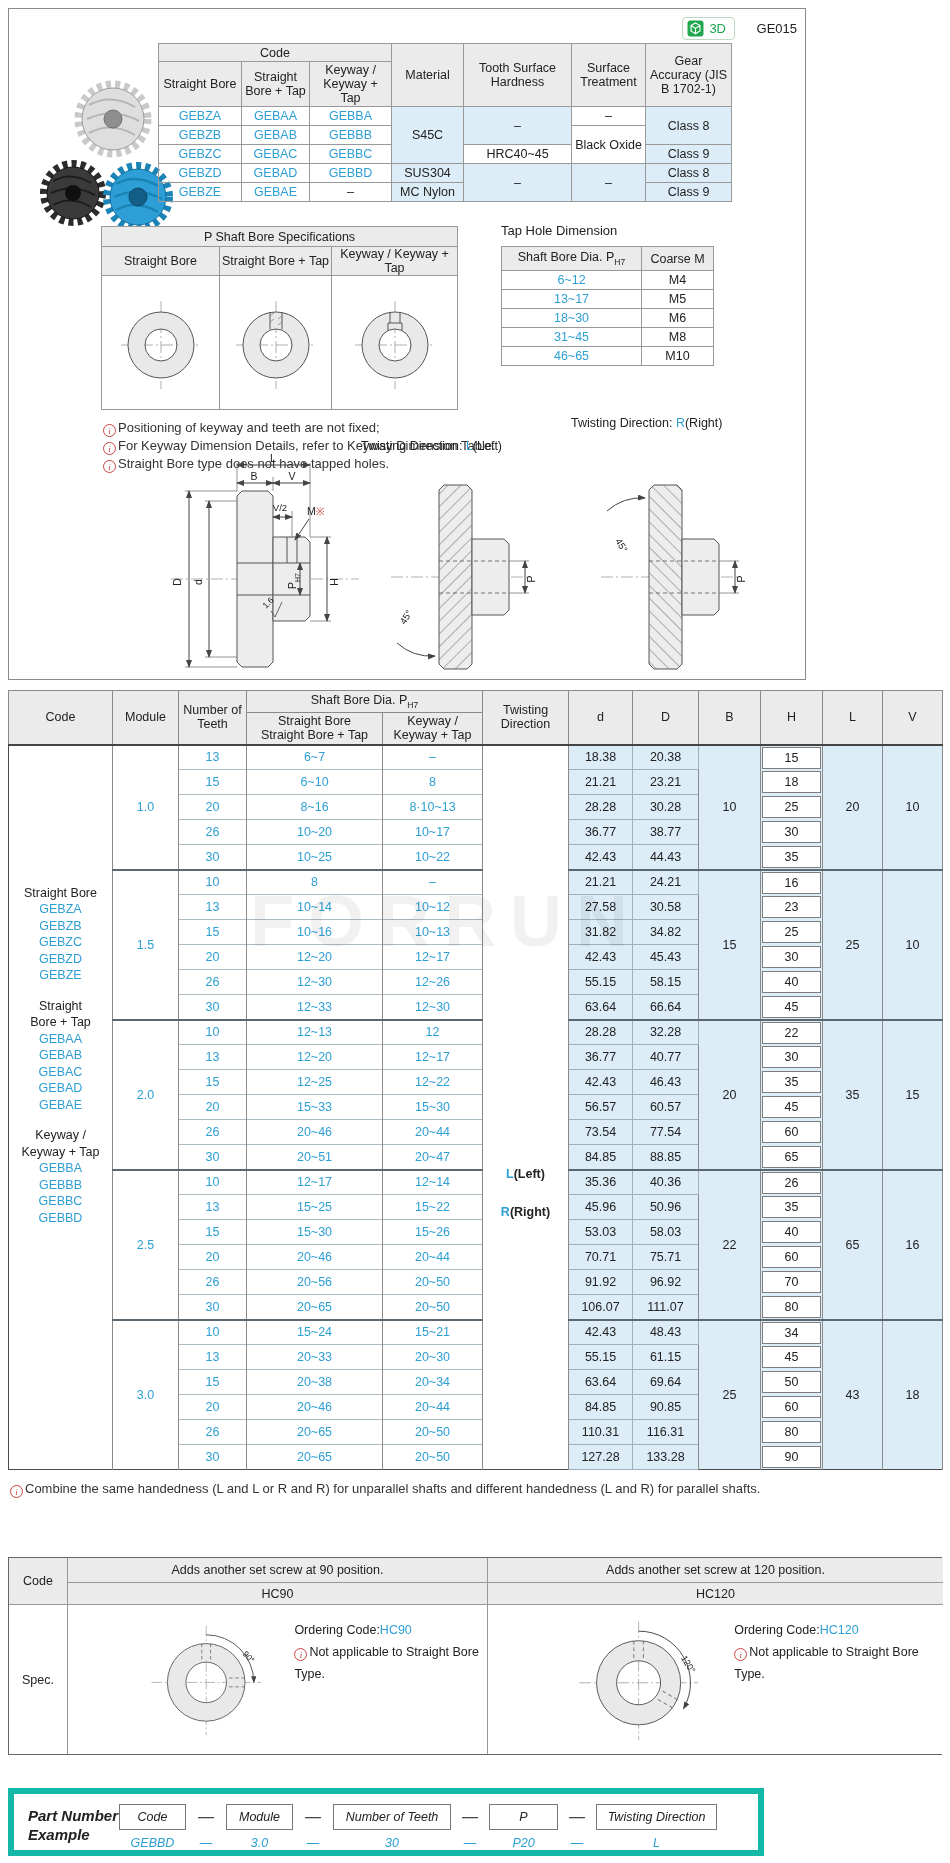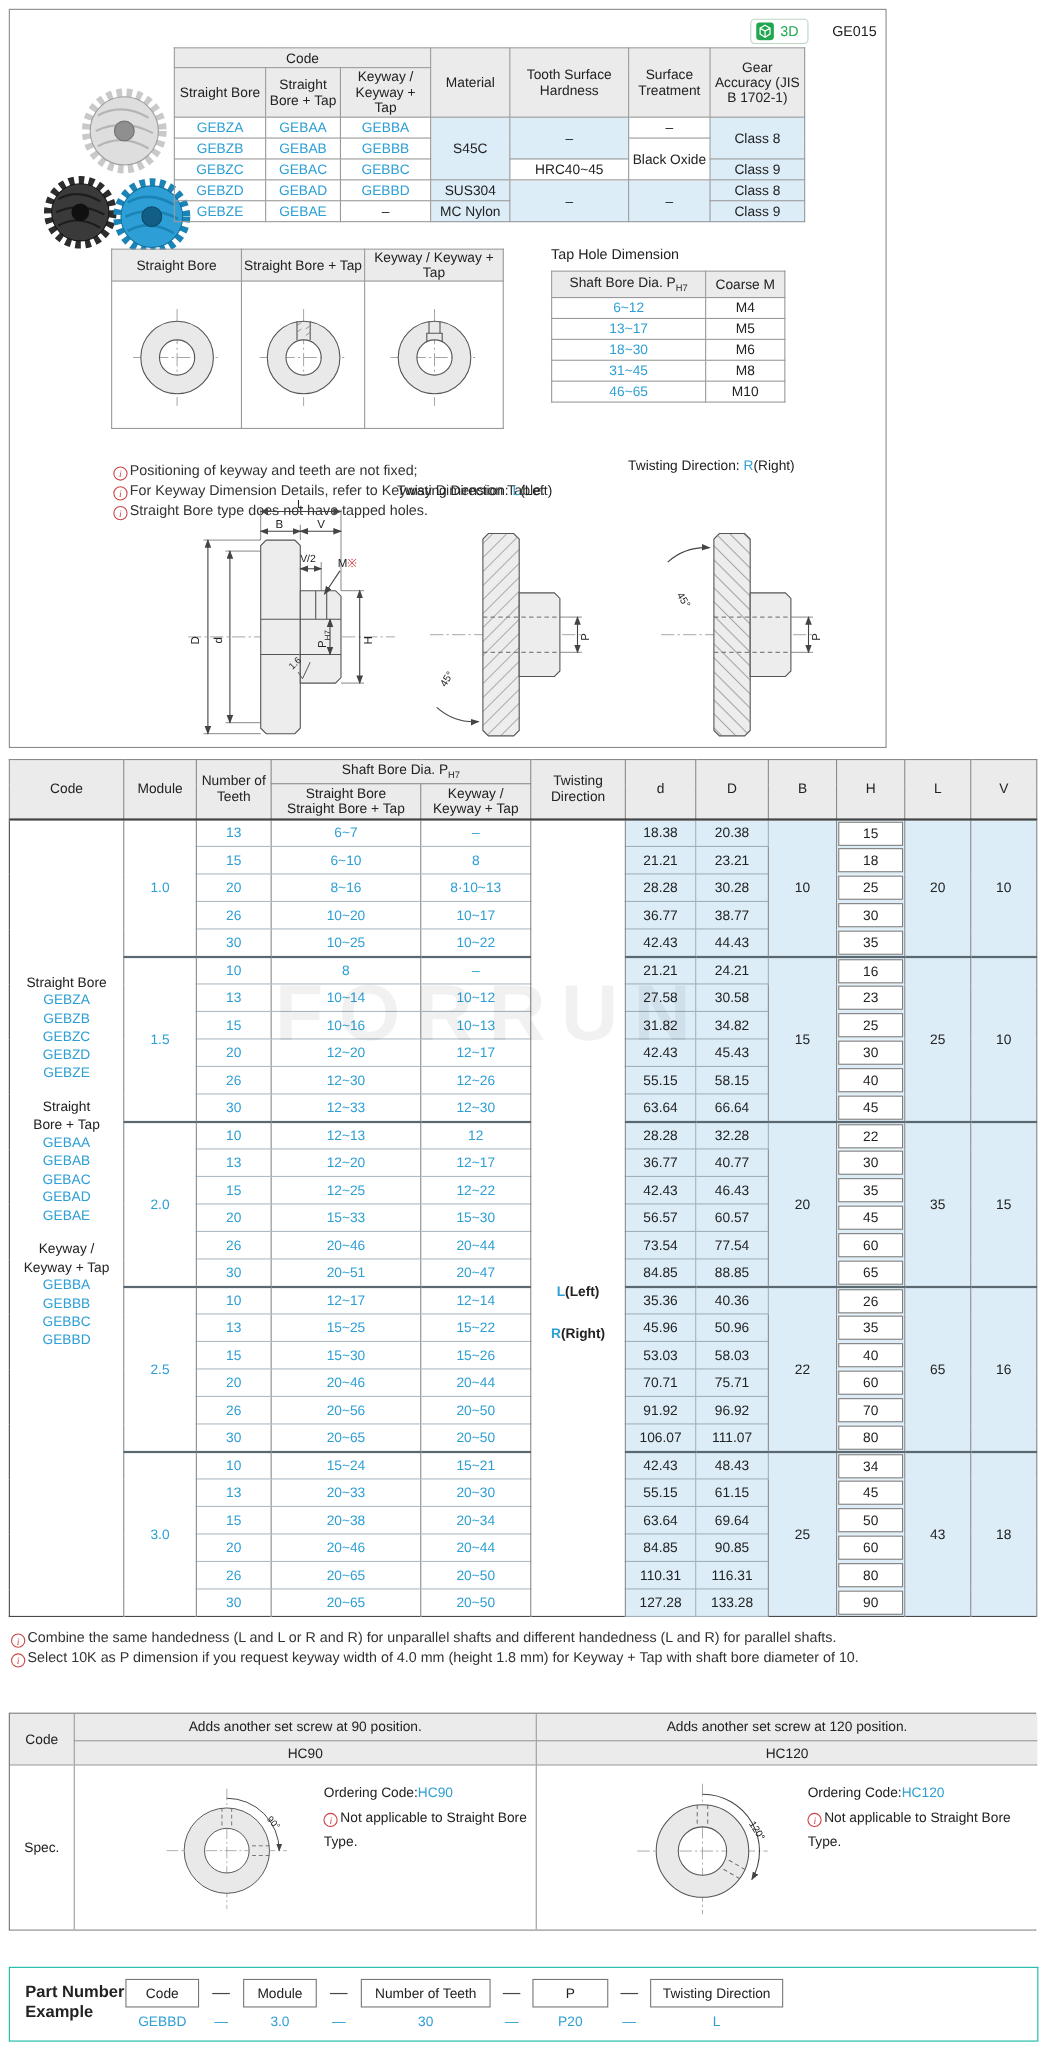"P Shaft Bore Specifications" tr { html: none -> <tr> <th>P Shaft Bore Specifications</th> </tr> }
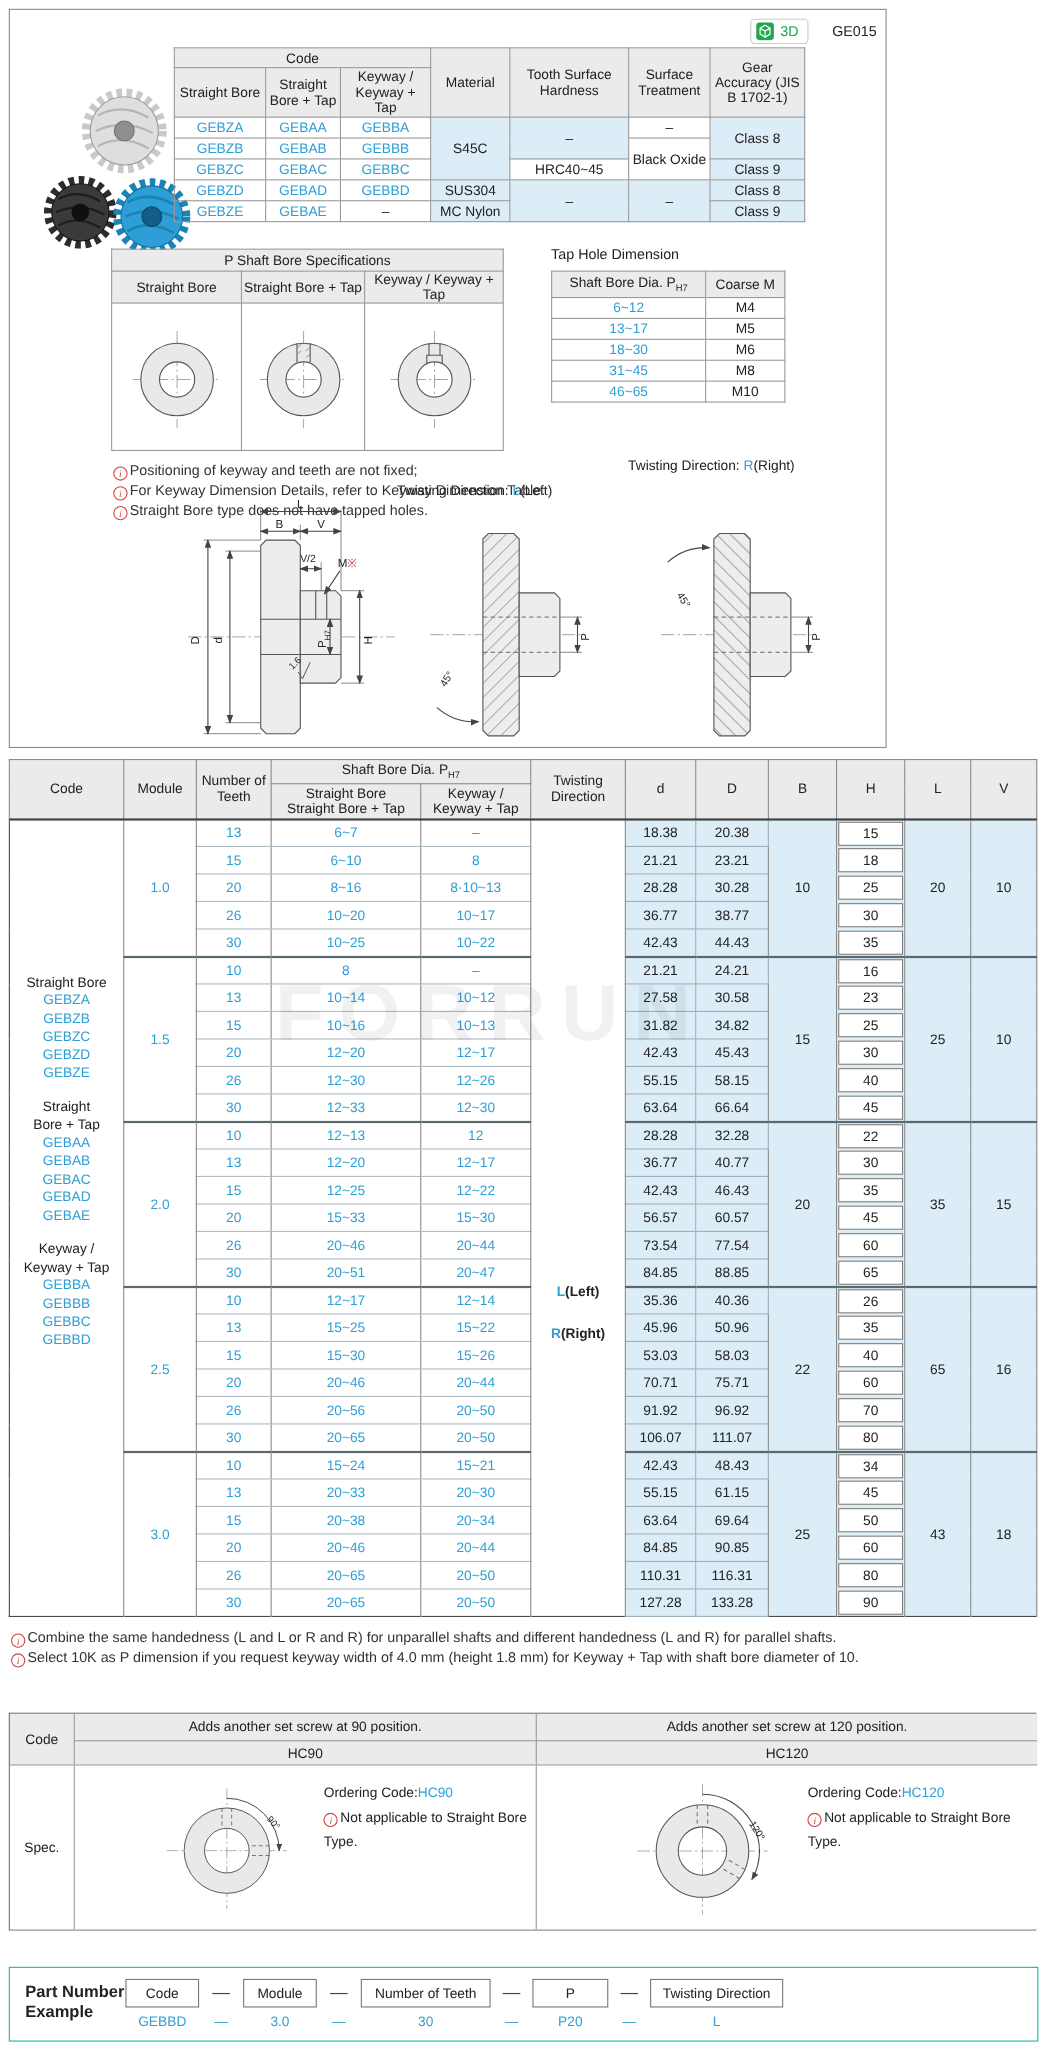"i Select 10K as P" div.note-line { html: <div><span>i</span><span>Select 10K as P dimension if you request keyway width of 4.0 mm (height 1.8 mm) for Keyway + Tap with shaft bore diameter of 10.</span></div> -> none }
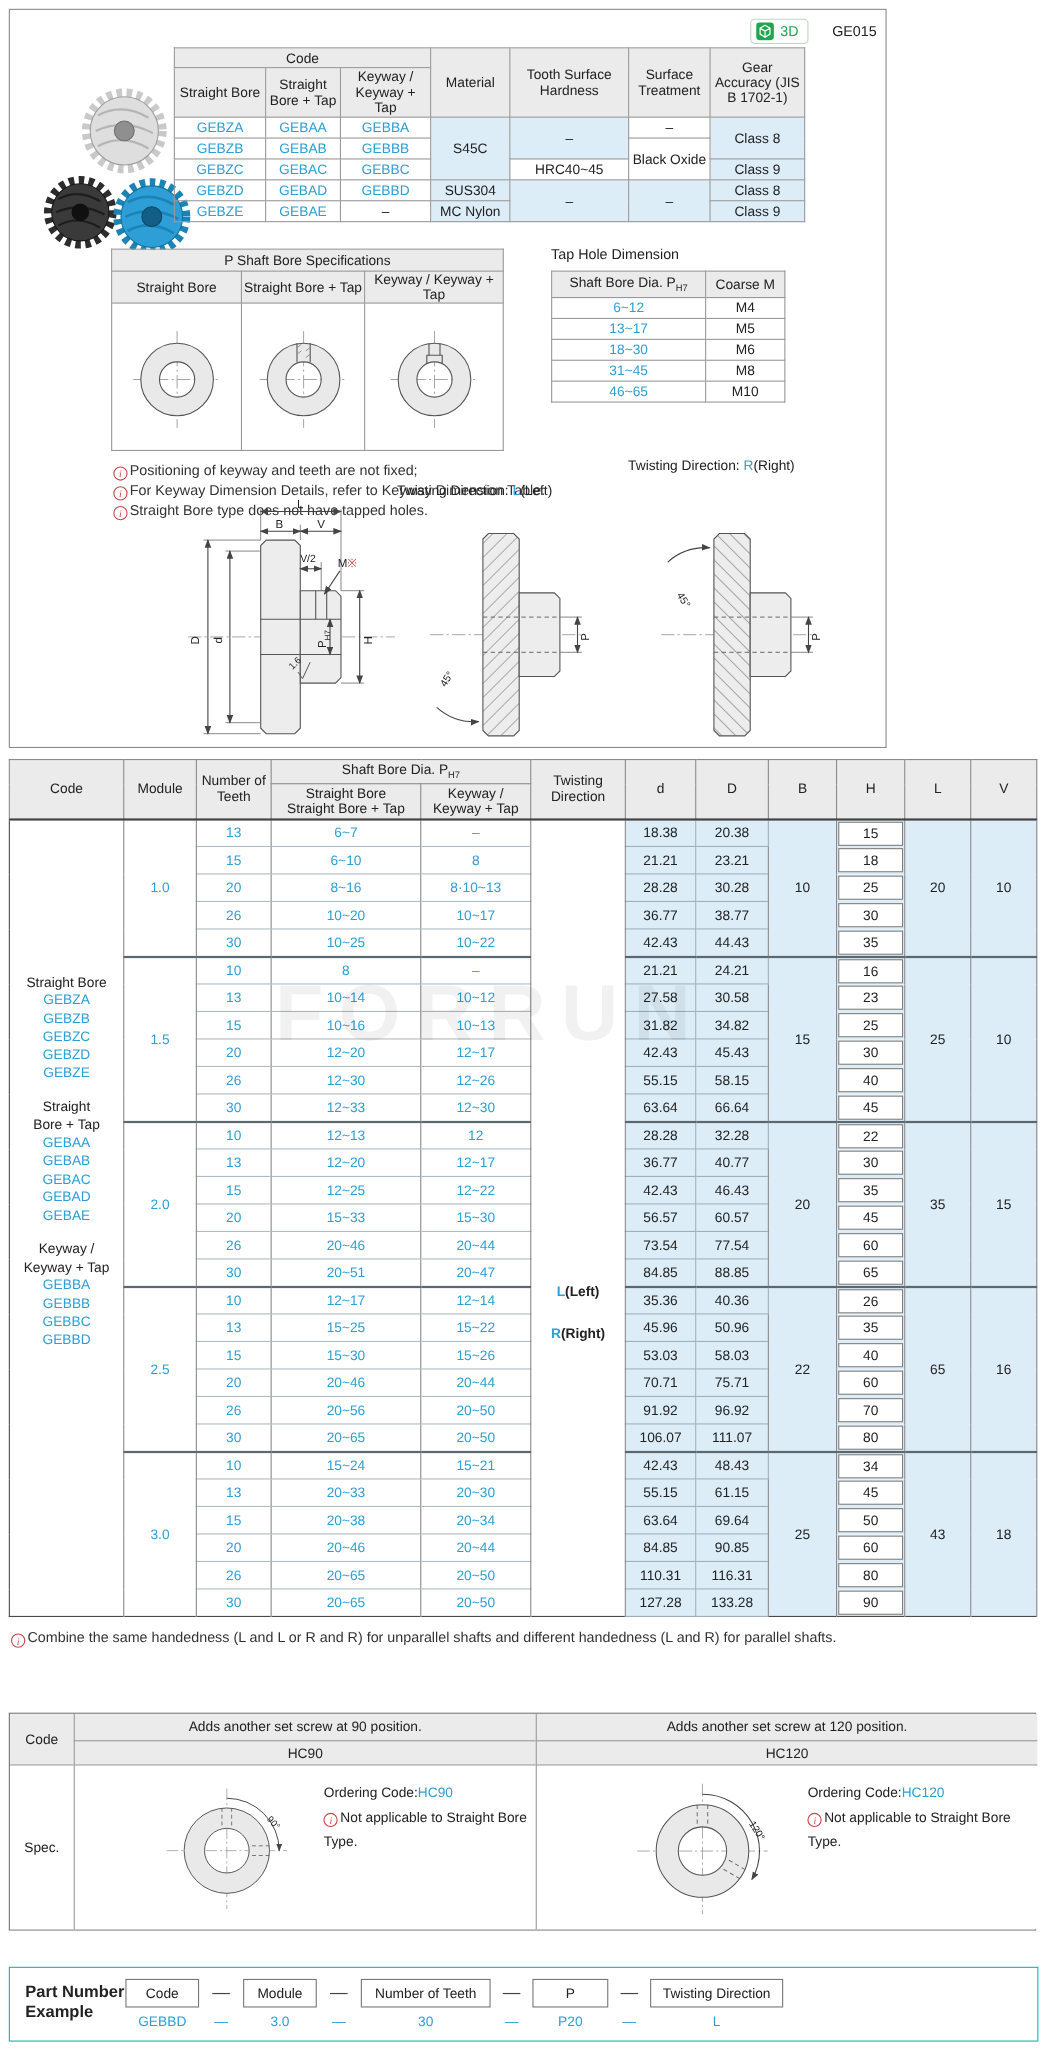"Part Number" #pn { border: 1px solid #14b8a6 -> 6px solid #14b8a6; font-style: none -> italic; width: 936px -> 756px }
